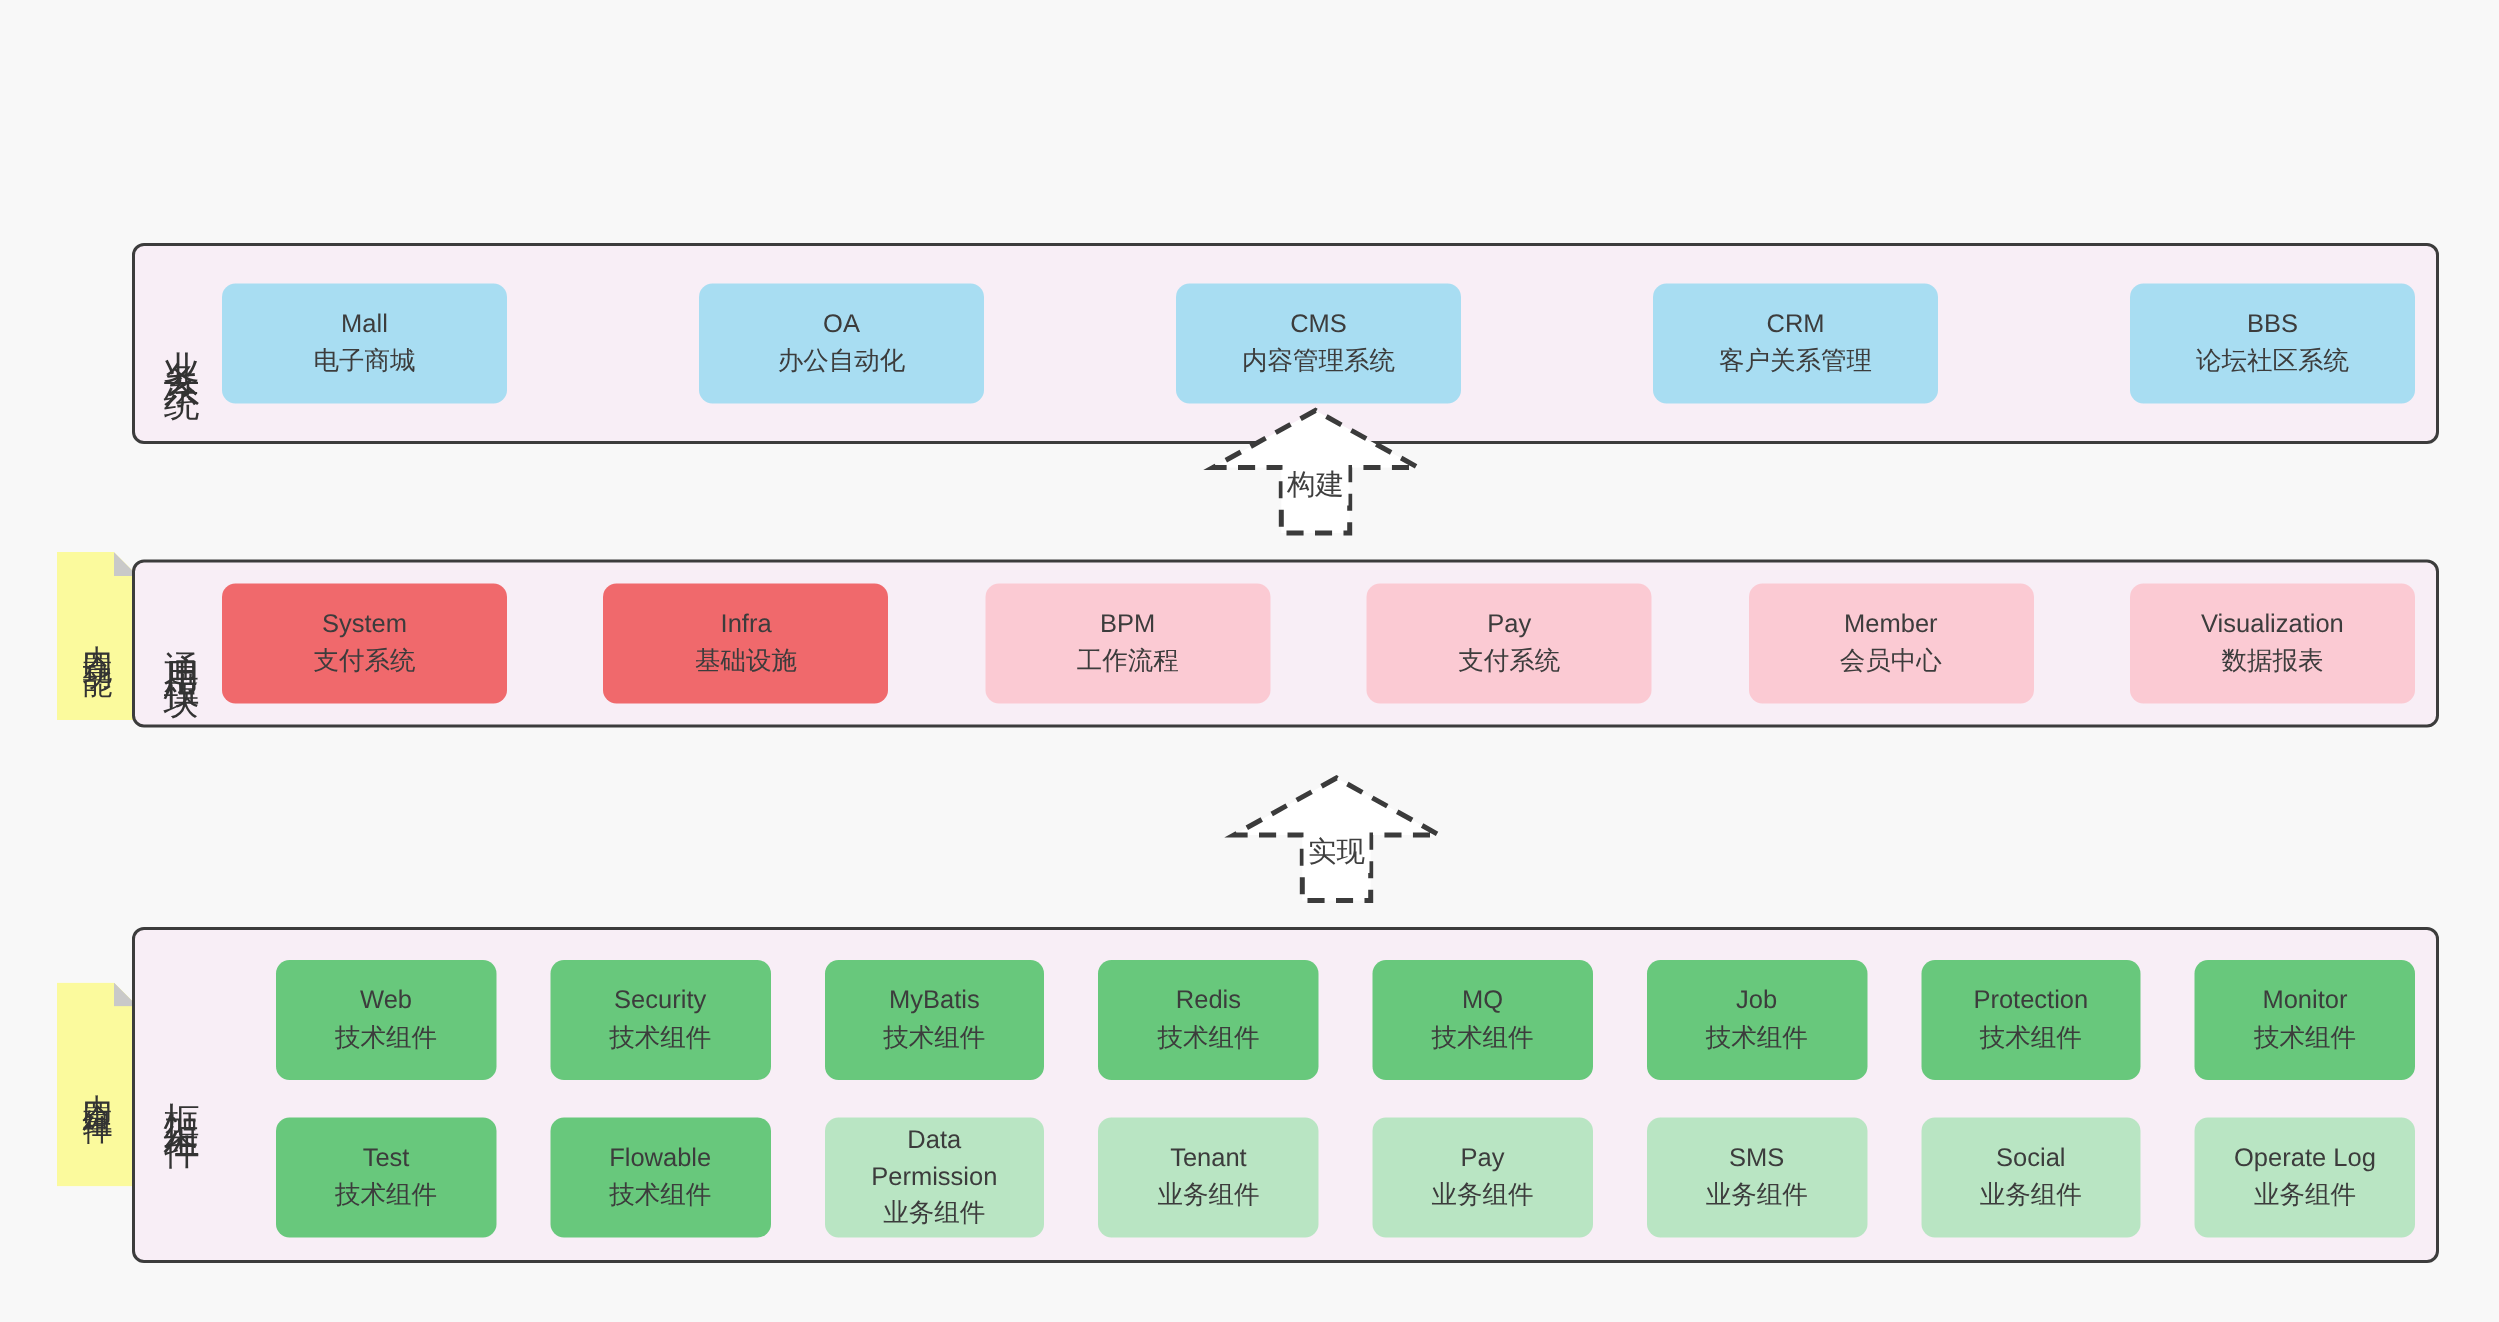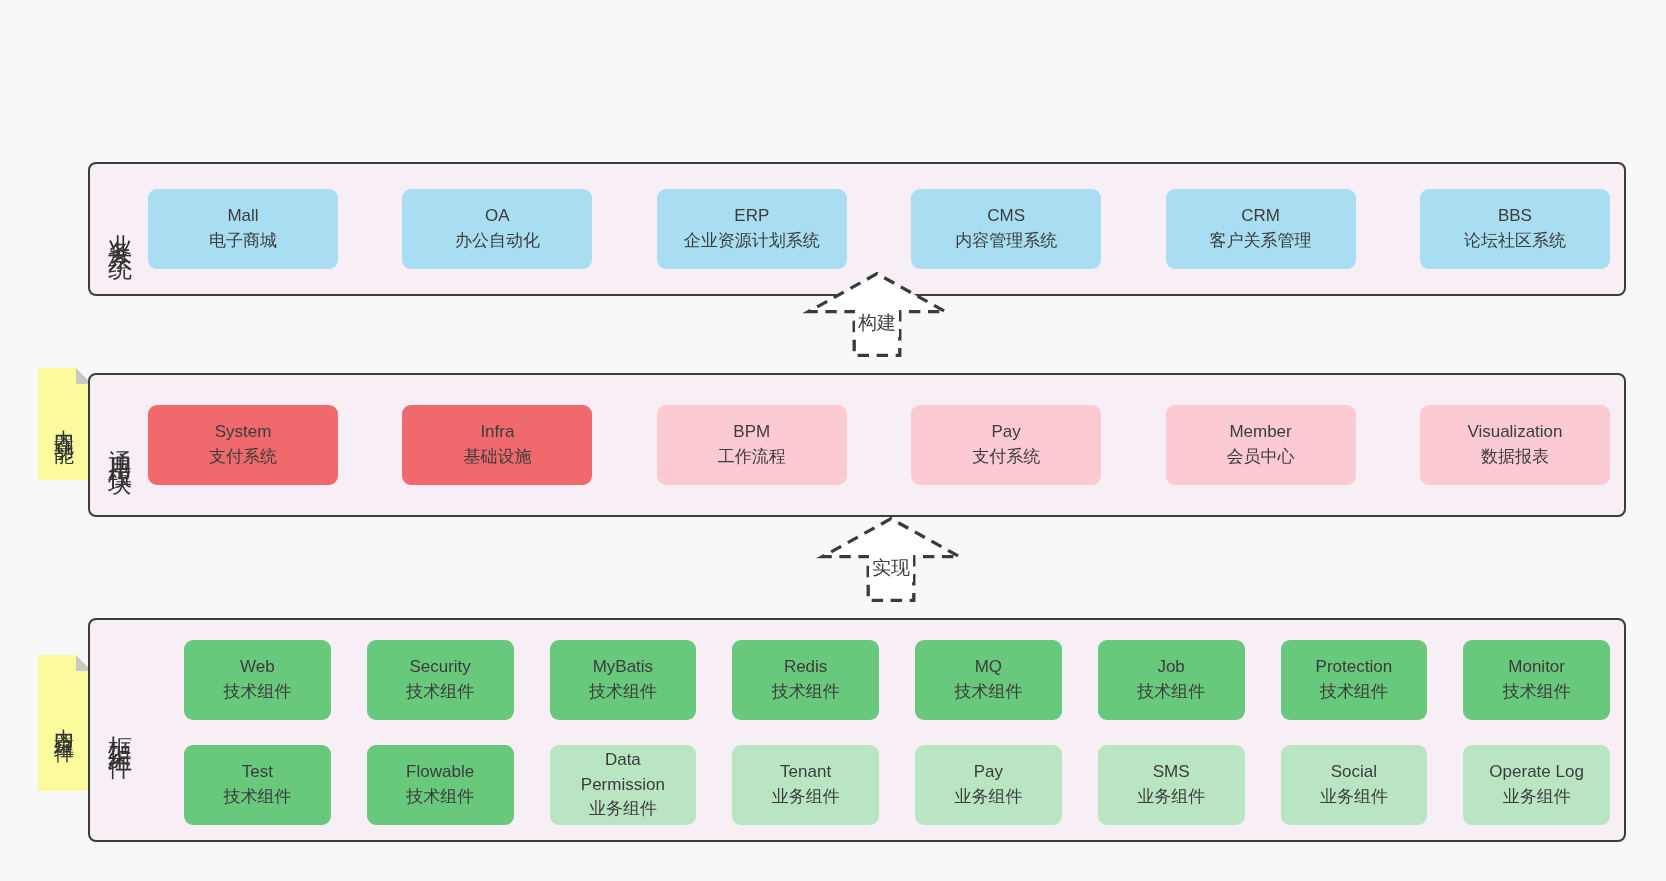"ERP" div.box { html: <div> <div>ERP</div> <div>企业资源计划系统</div> </div> -> none }
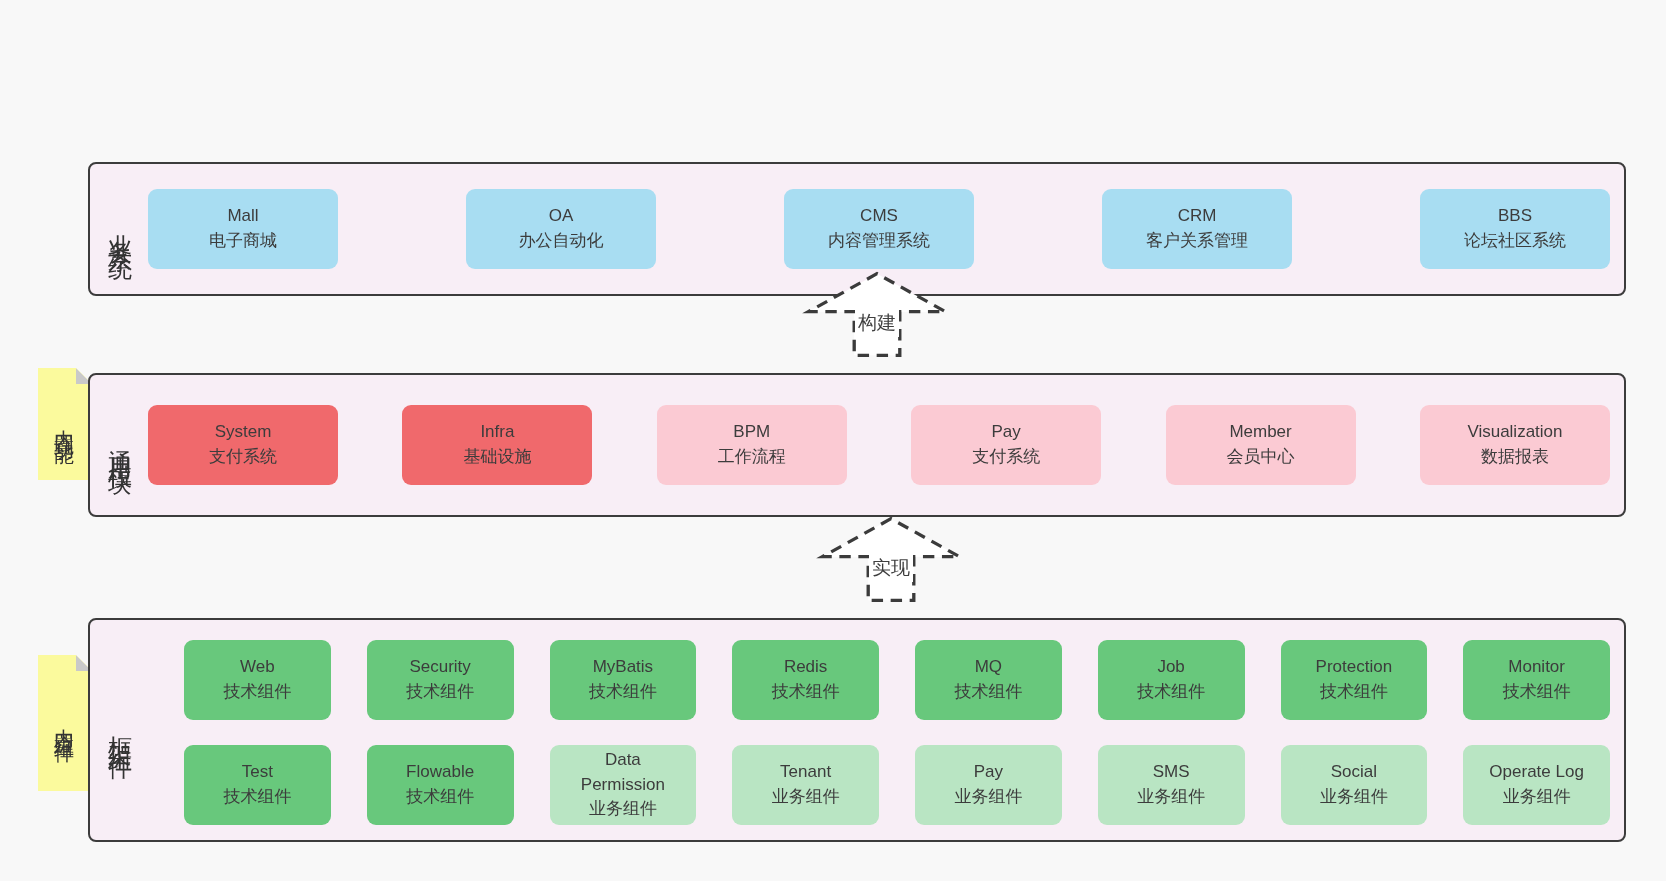"System" .band2 { height: 144px -> 112px }
